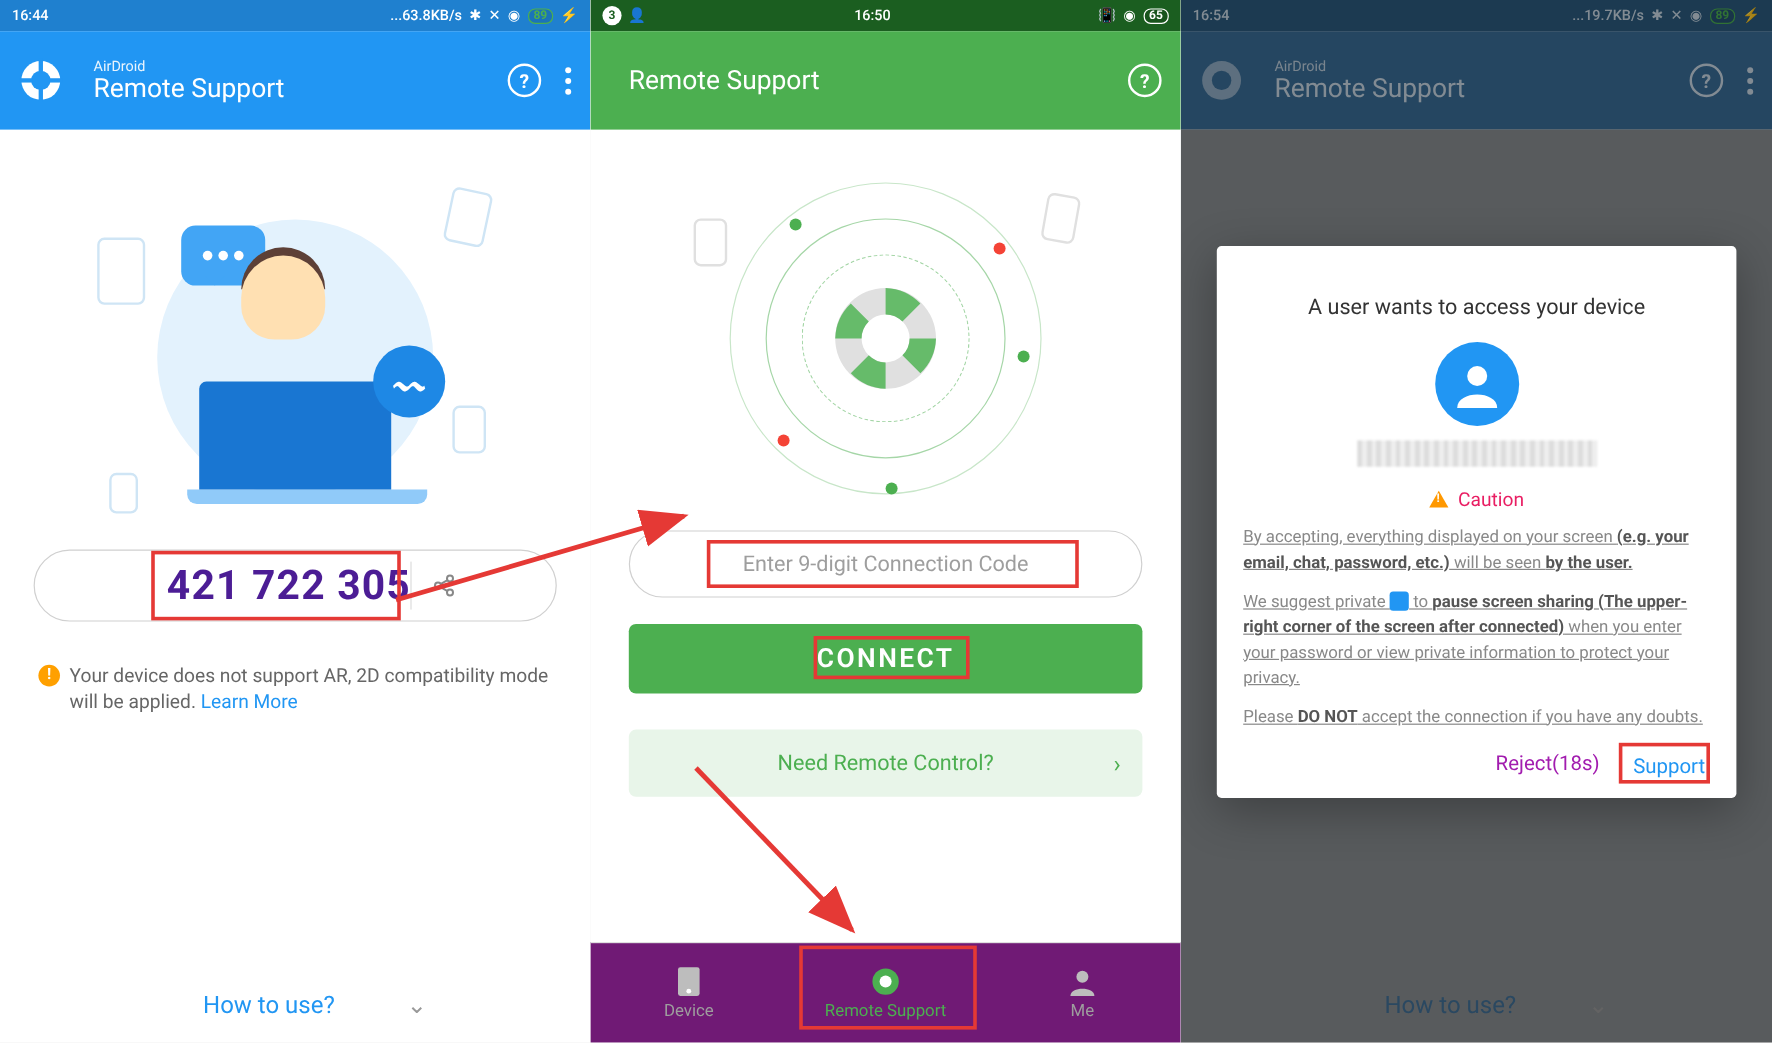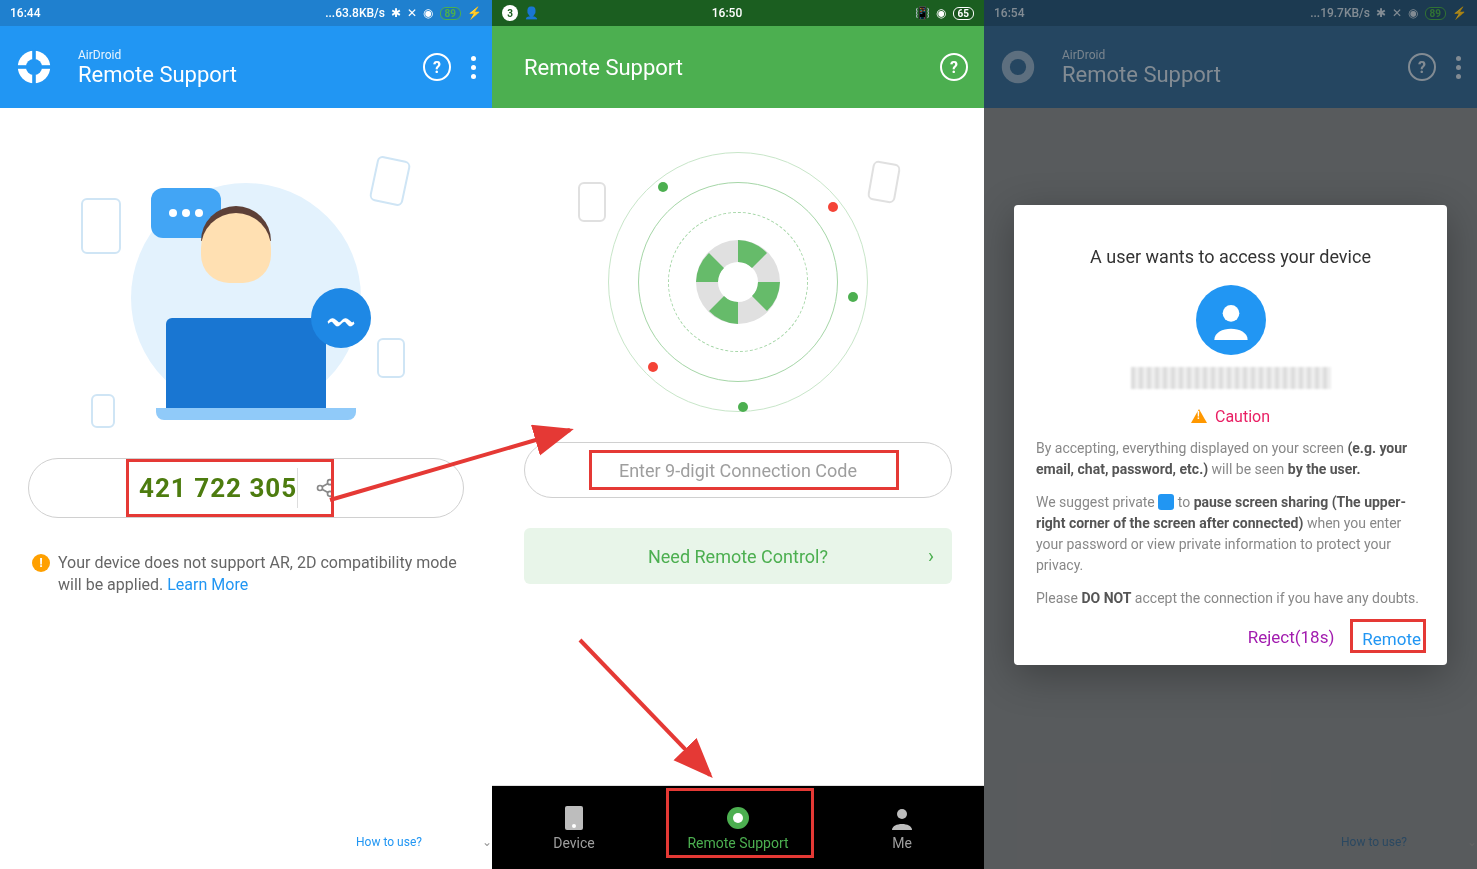"By accepting, everything displayed on" .dialog-body p { text-decoration: none -> underline }
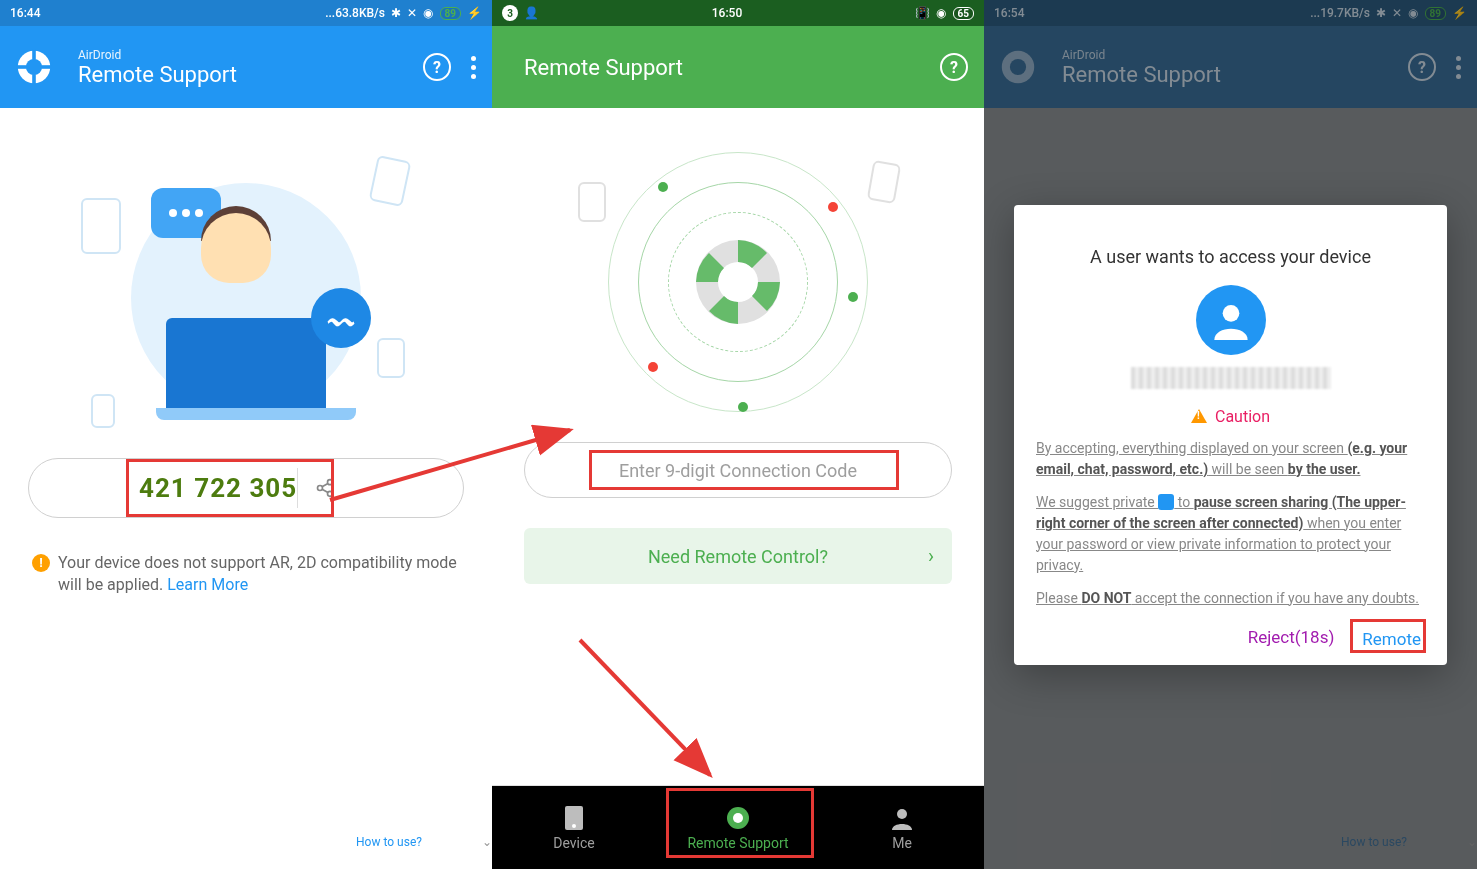"421 722 305" .code-text { color: #4d7c0f -> #4c1d95; font-size: 26px -> 34px }
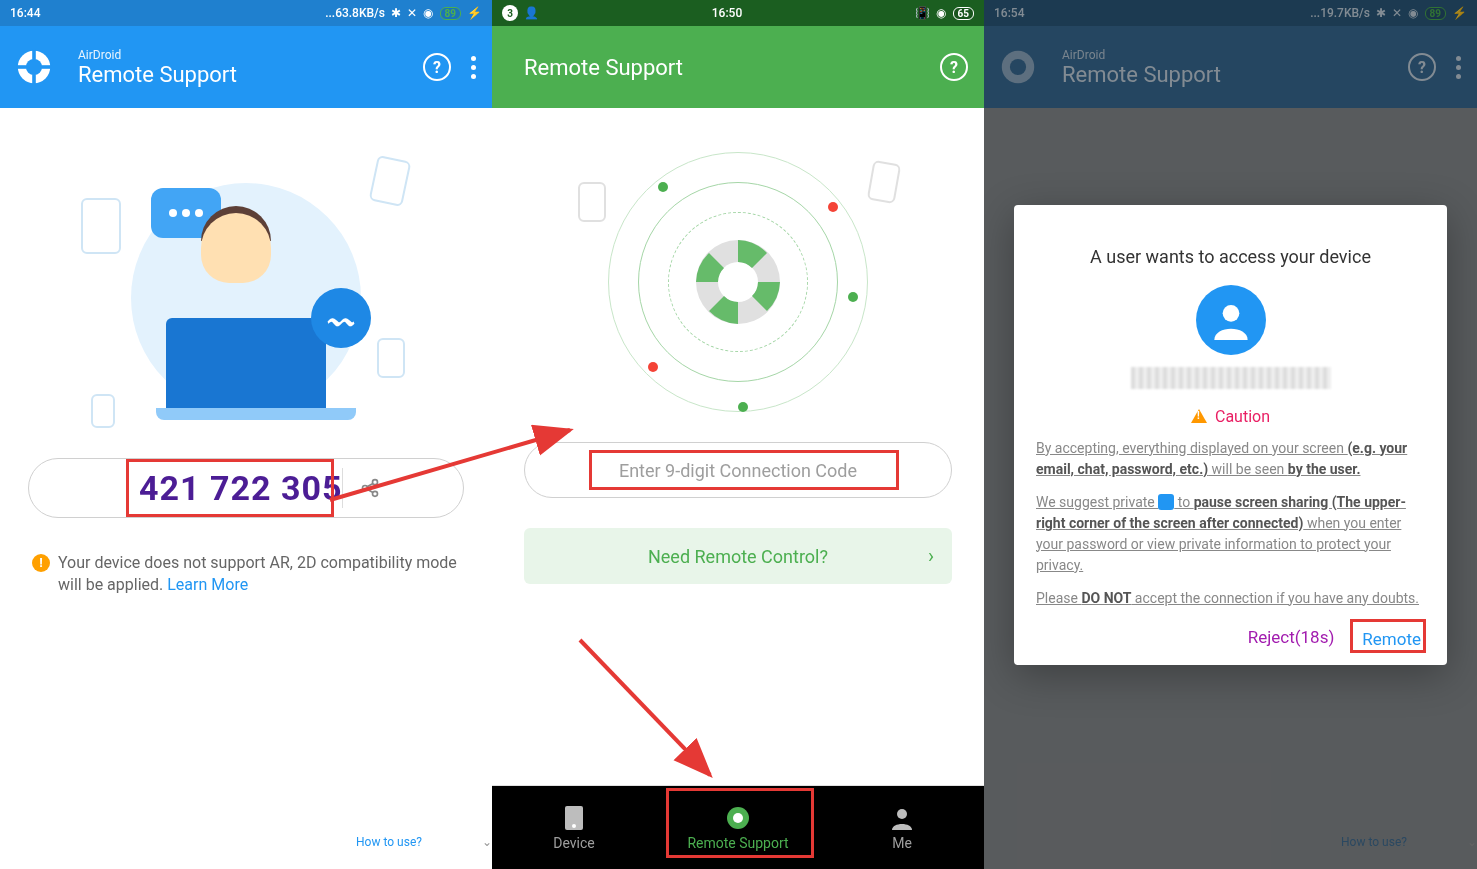"CONNECT" div.connect-btn { html: none -> <div> <span>CONNECT</span> <div></div> </div> }
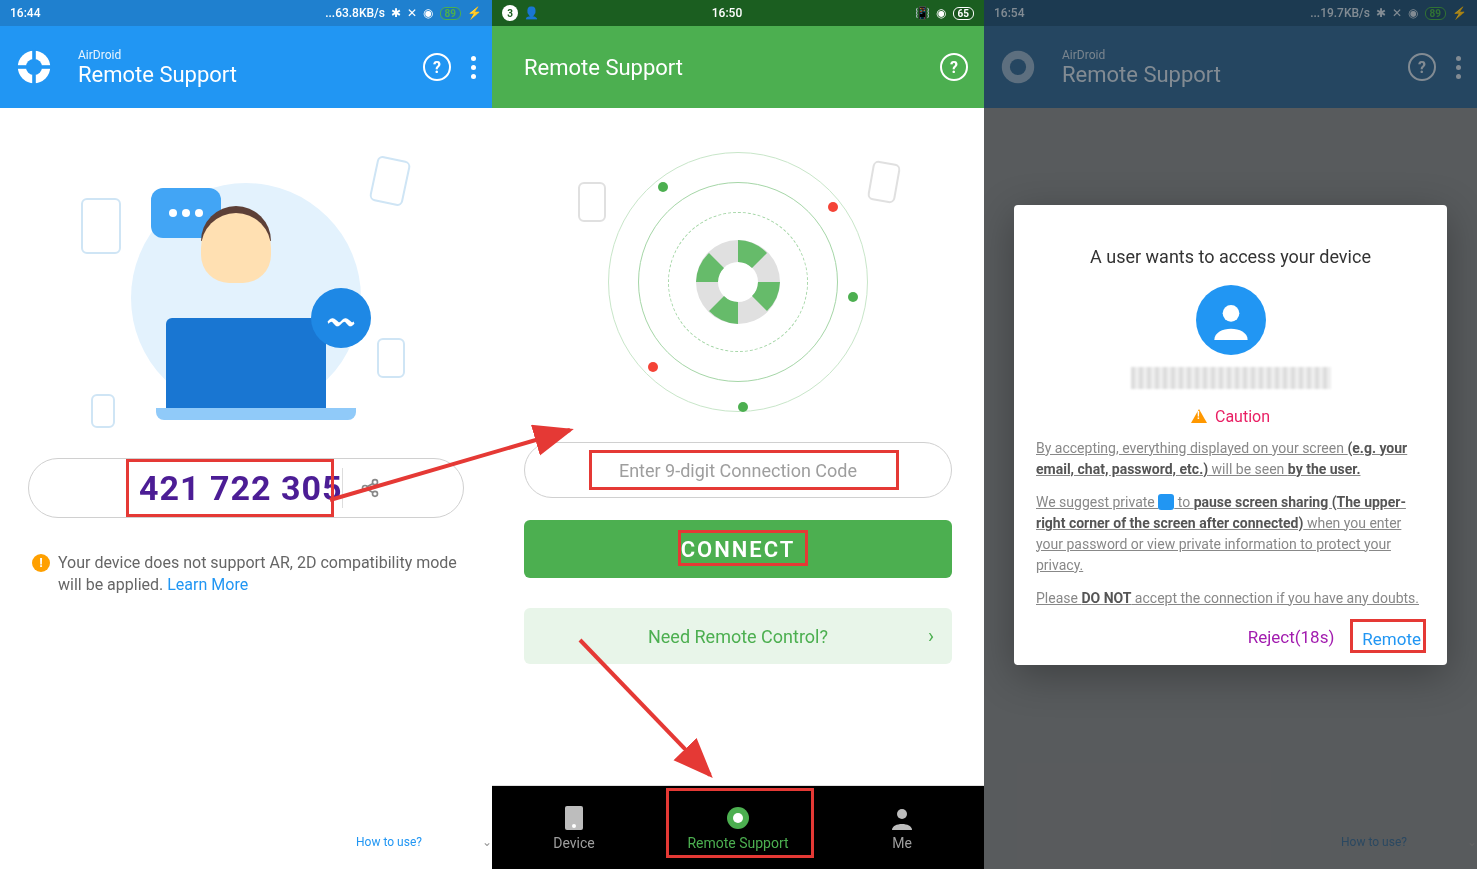"Remote" span { text: Remote -> Support }
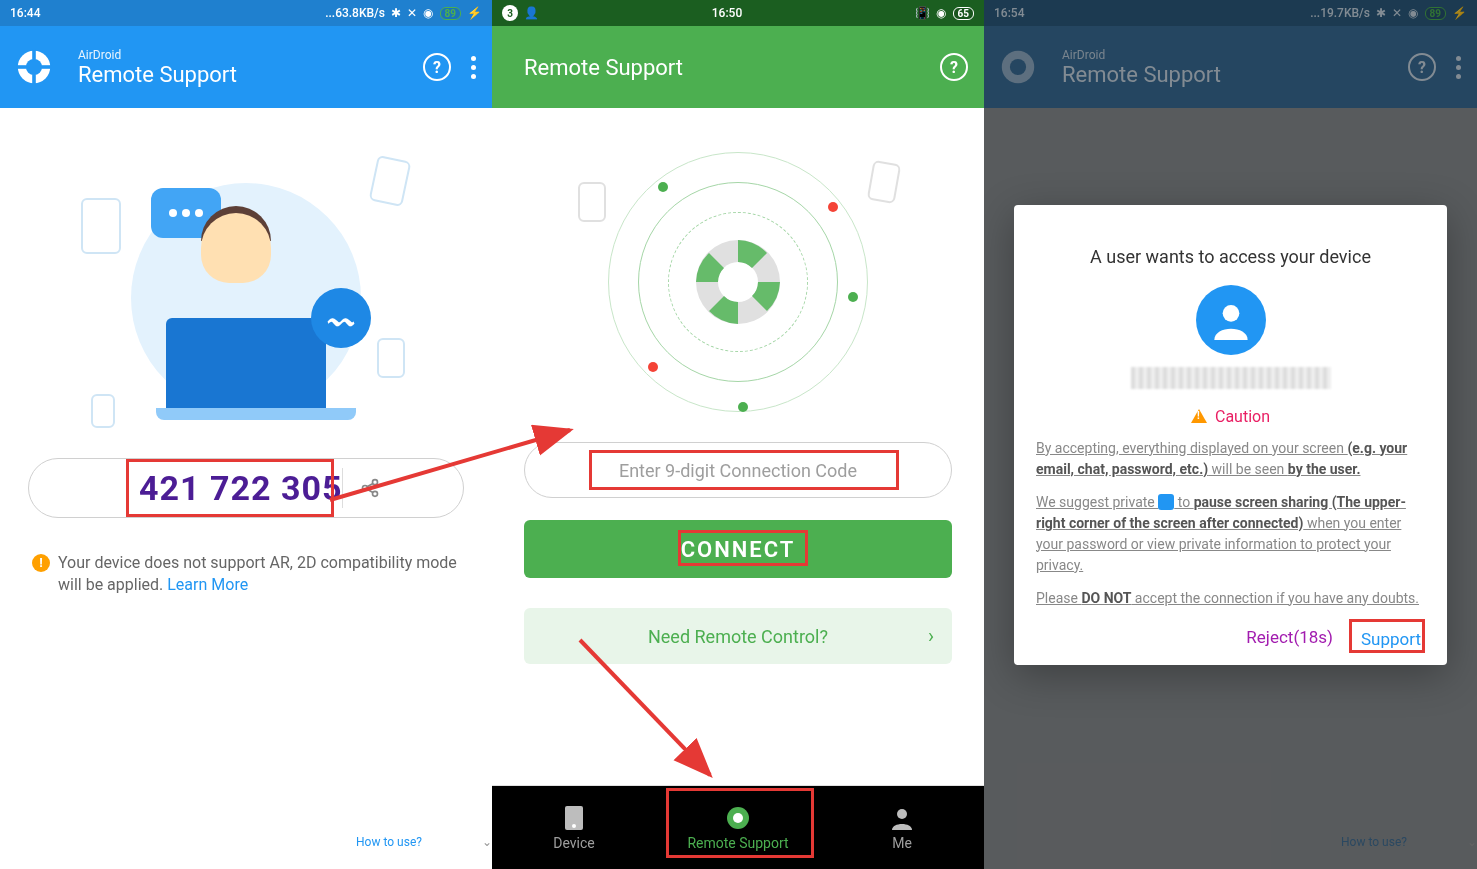"How to use? ⌄" .howto { font-size: 12px -> 20px; text-align: right -> center }
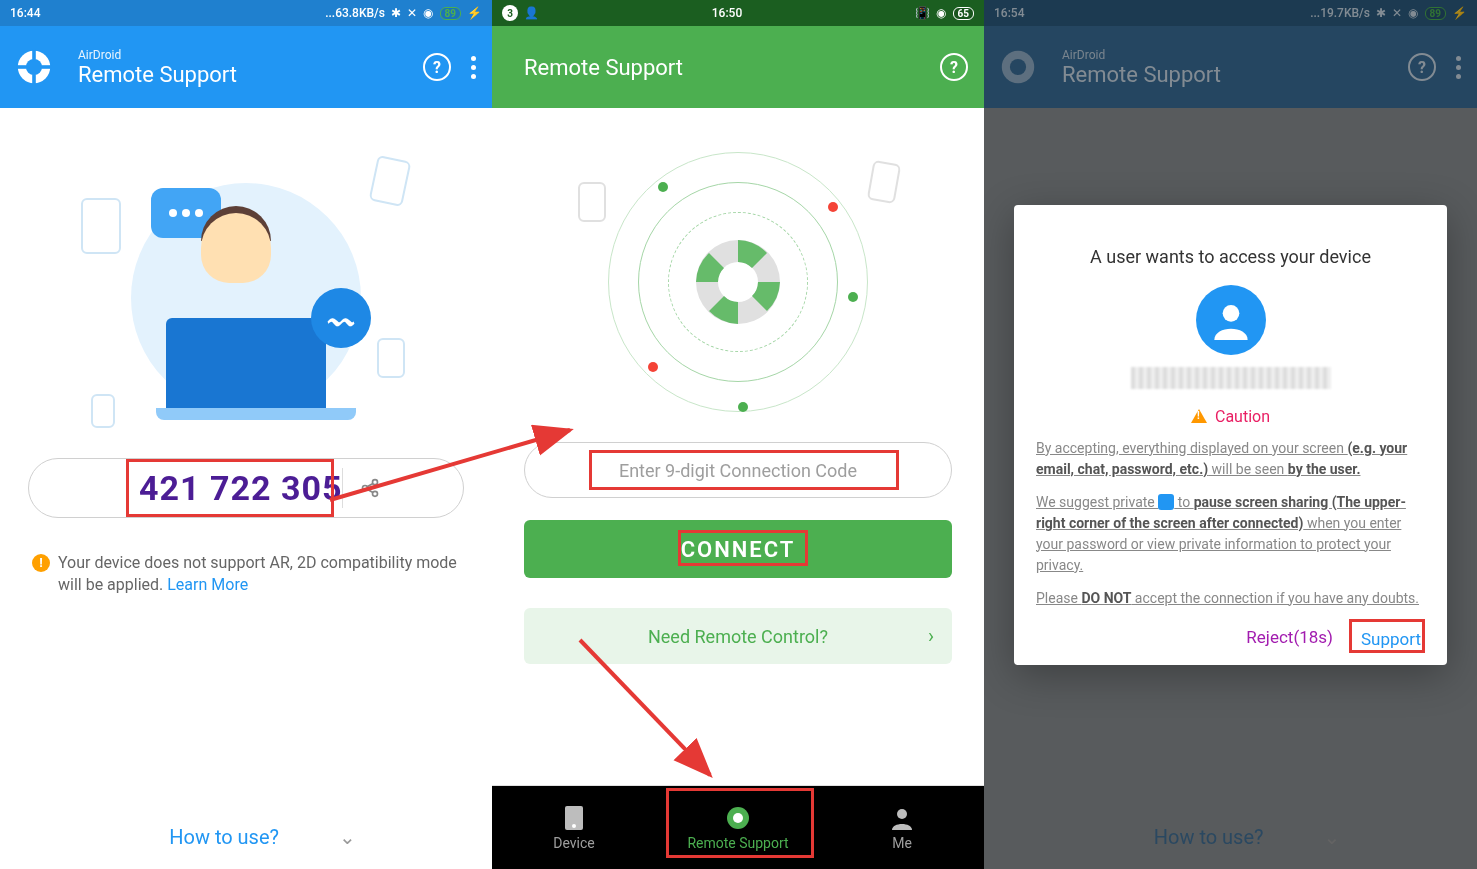"Device" .bottom-nav { background: #000000 -> #701a75 }
